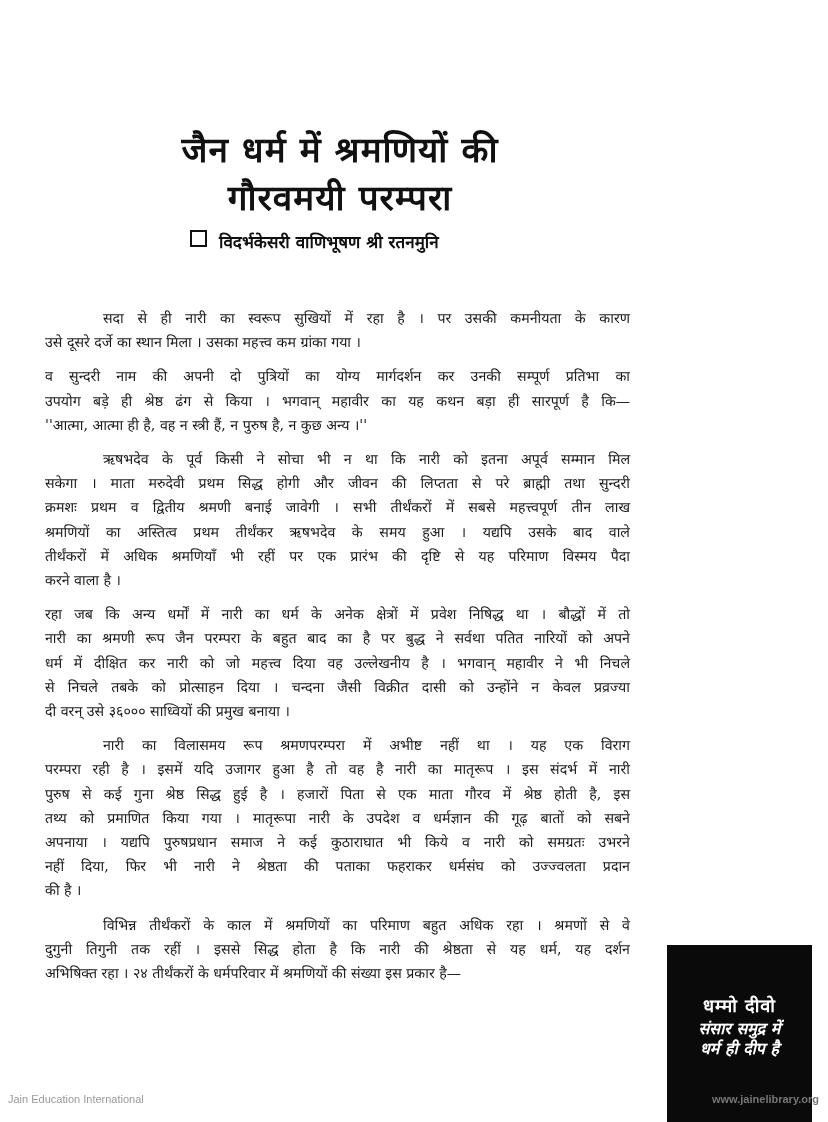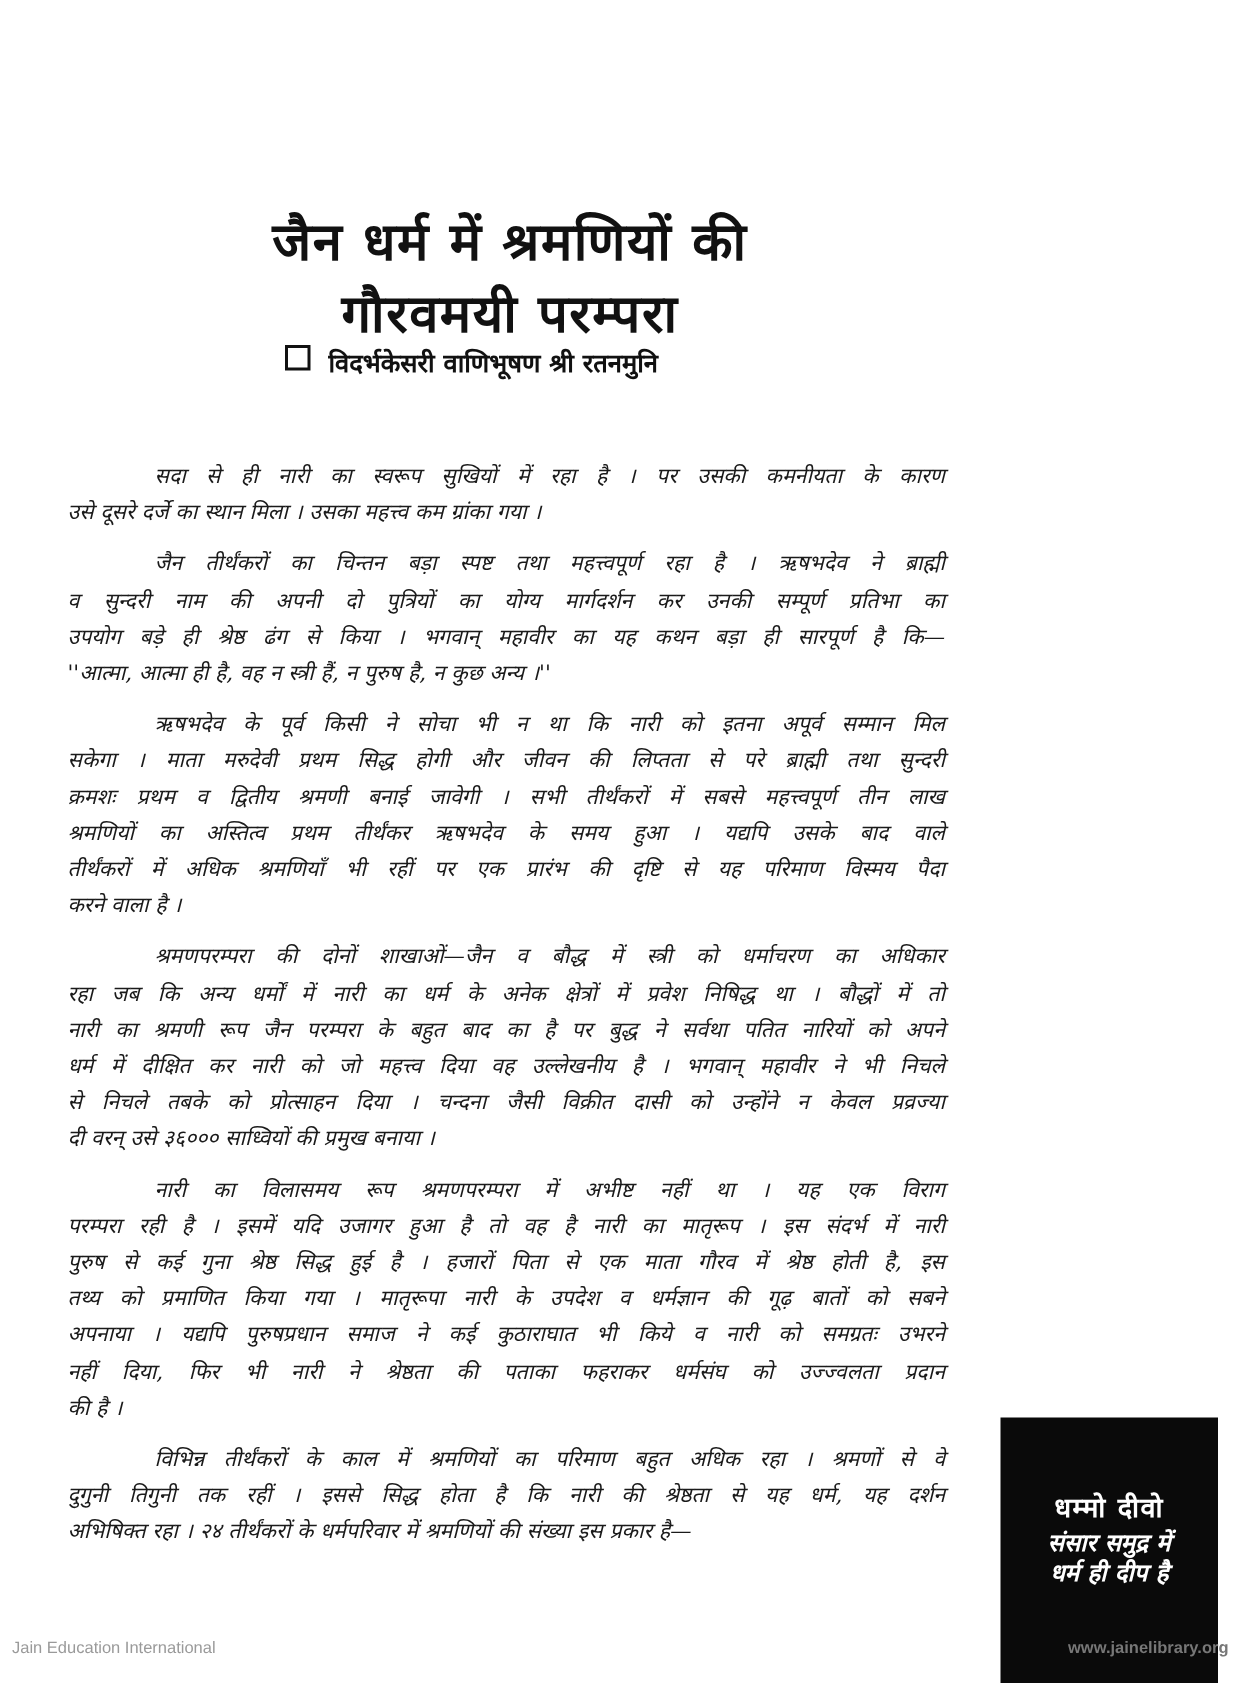"जैन धर्म में श्रमणियों की" .title-block { top: 138px -> 126px }
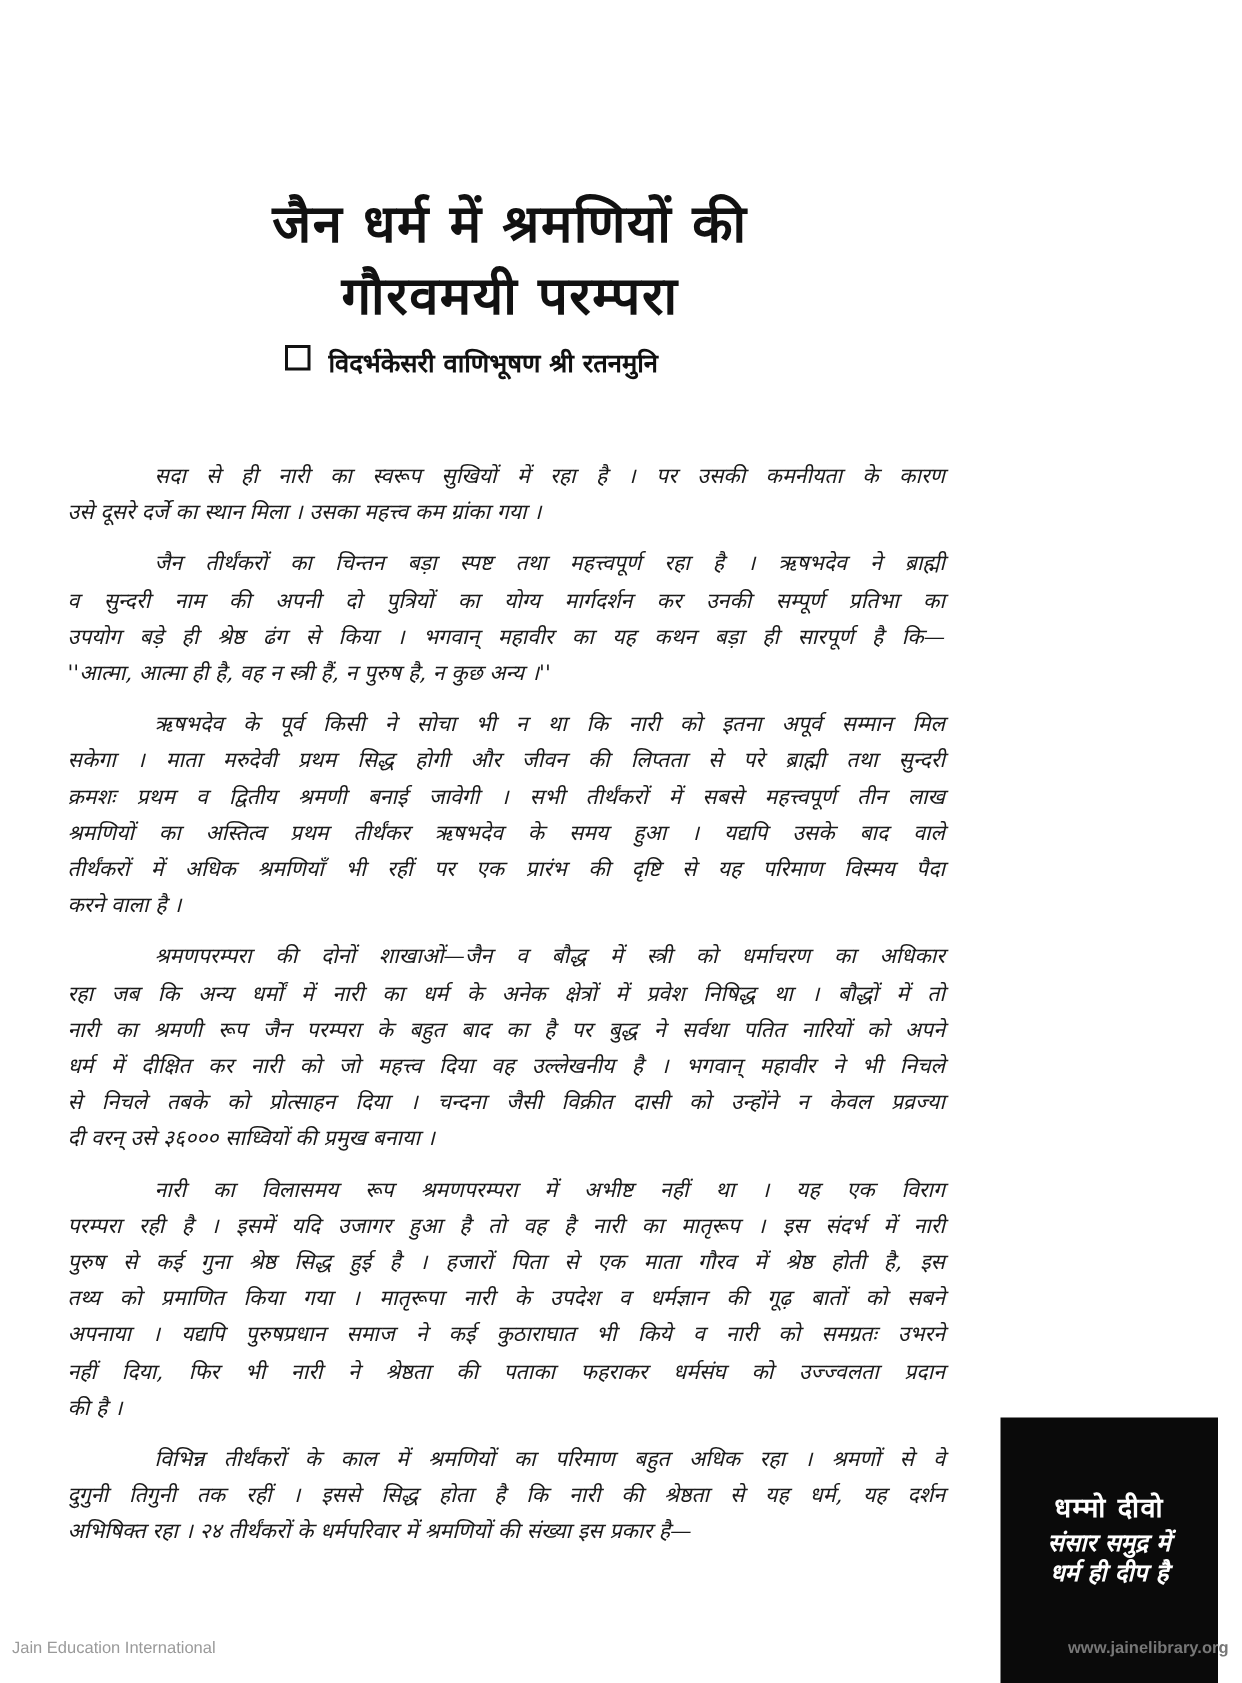"सदा से ही नारी का" .para { font-style: italic -> none }
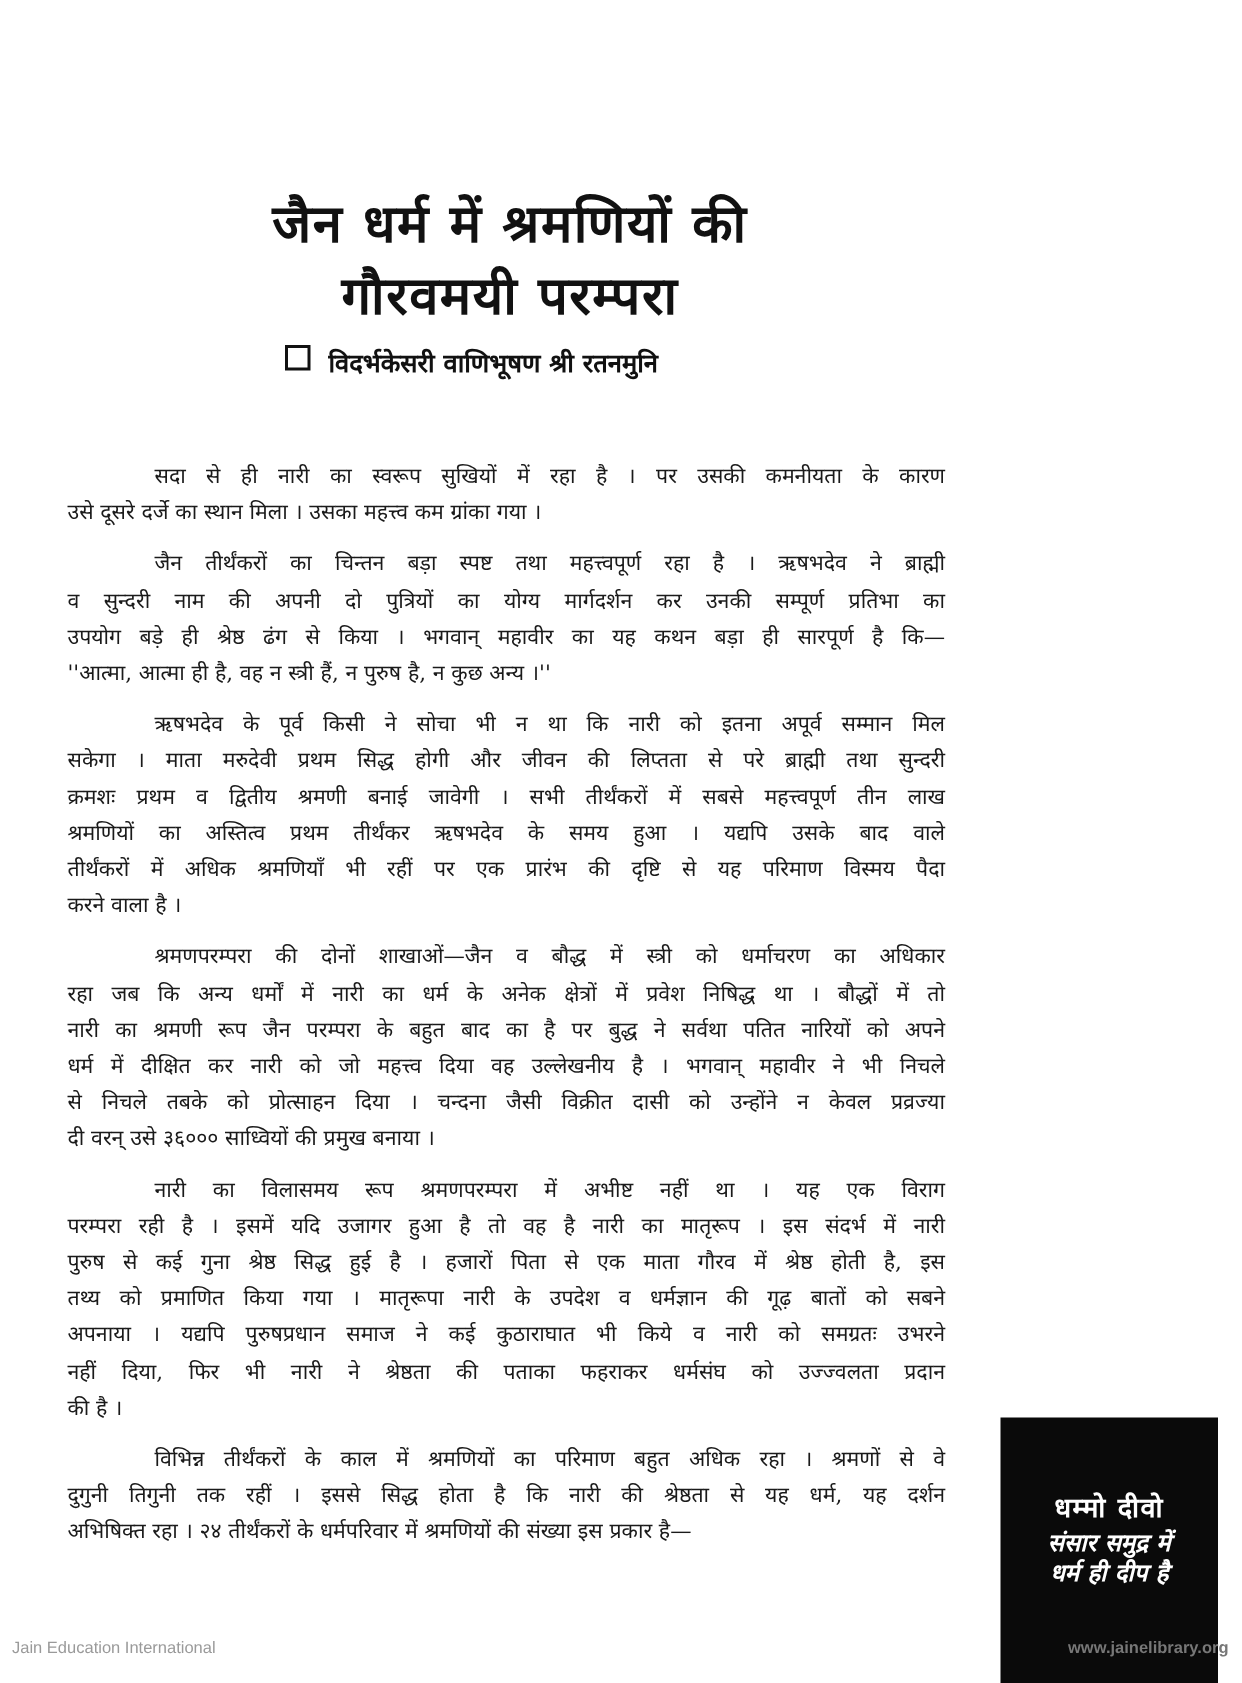"जैन तीर्थंकरों का चिन्तन बड़ा" span.line { html: <span>जैन तीर्थंकरों का चिन्तन बड़ा स्पष्ट तथा महत्त्वपूर्ण रहा है । ऋषभदेव ने ब्राह्मी</span> -> none }
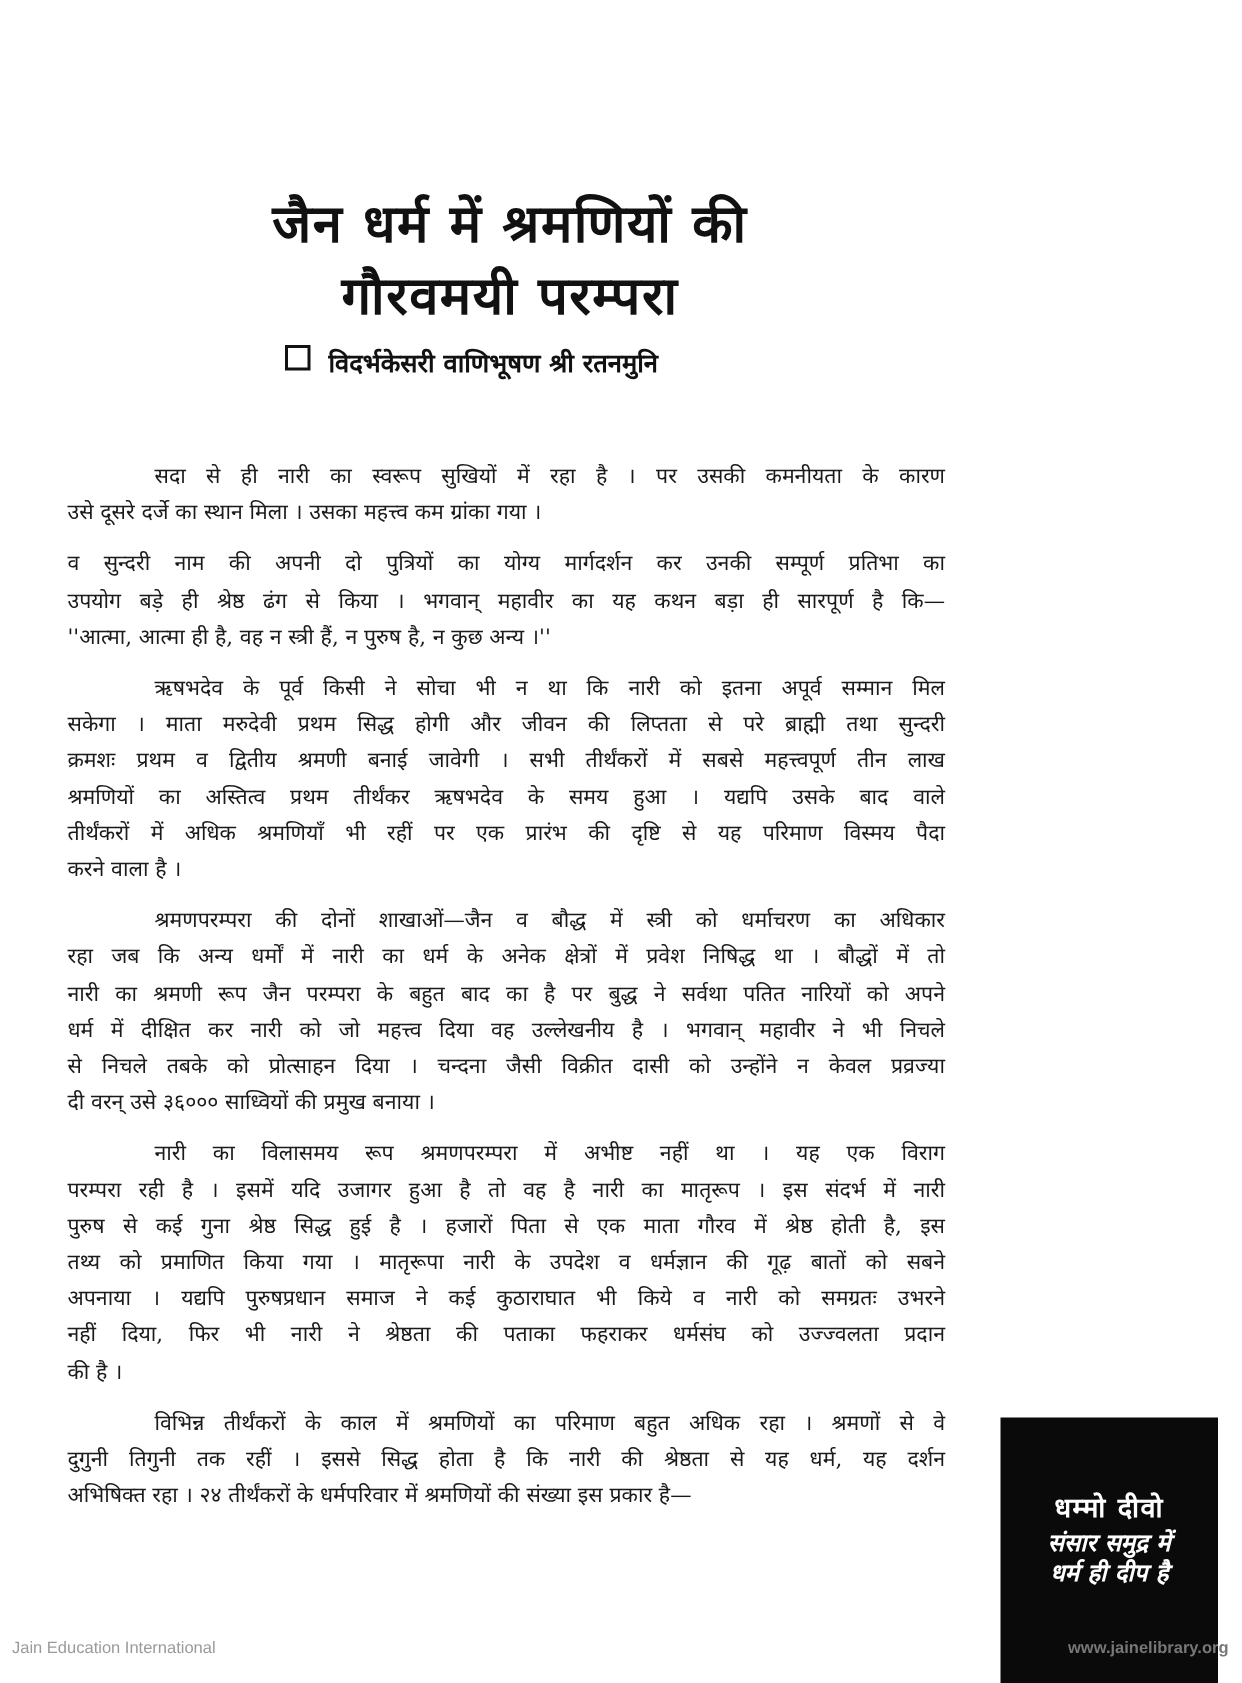"श्रमणपरम्परा की दोनों शाखाओं—जैन व" span.line { html: <span>श्रमणपरम्परा की दोनों शाखाओं—जैन व बौद्ध में स्त्री को धर्माचरण का अधिकार</span> -> none }
